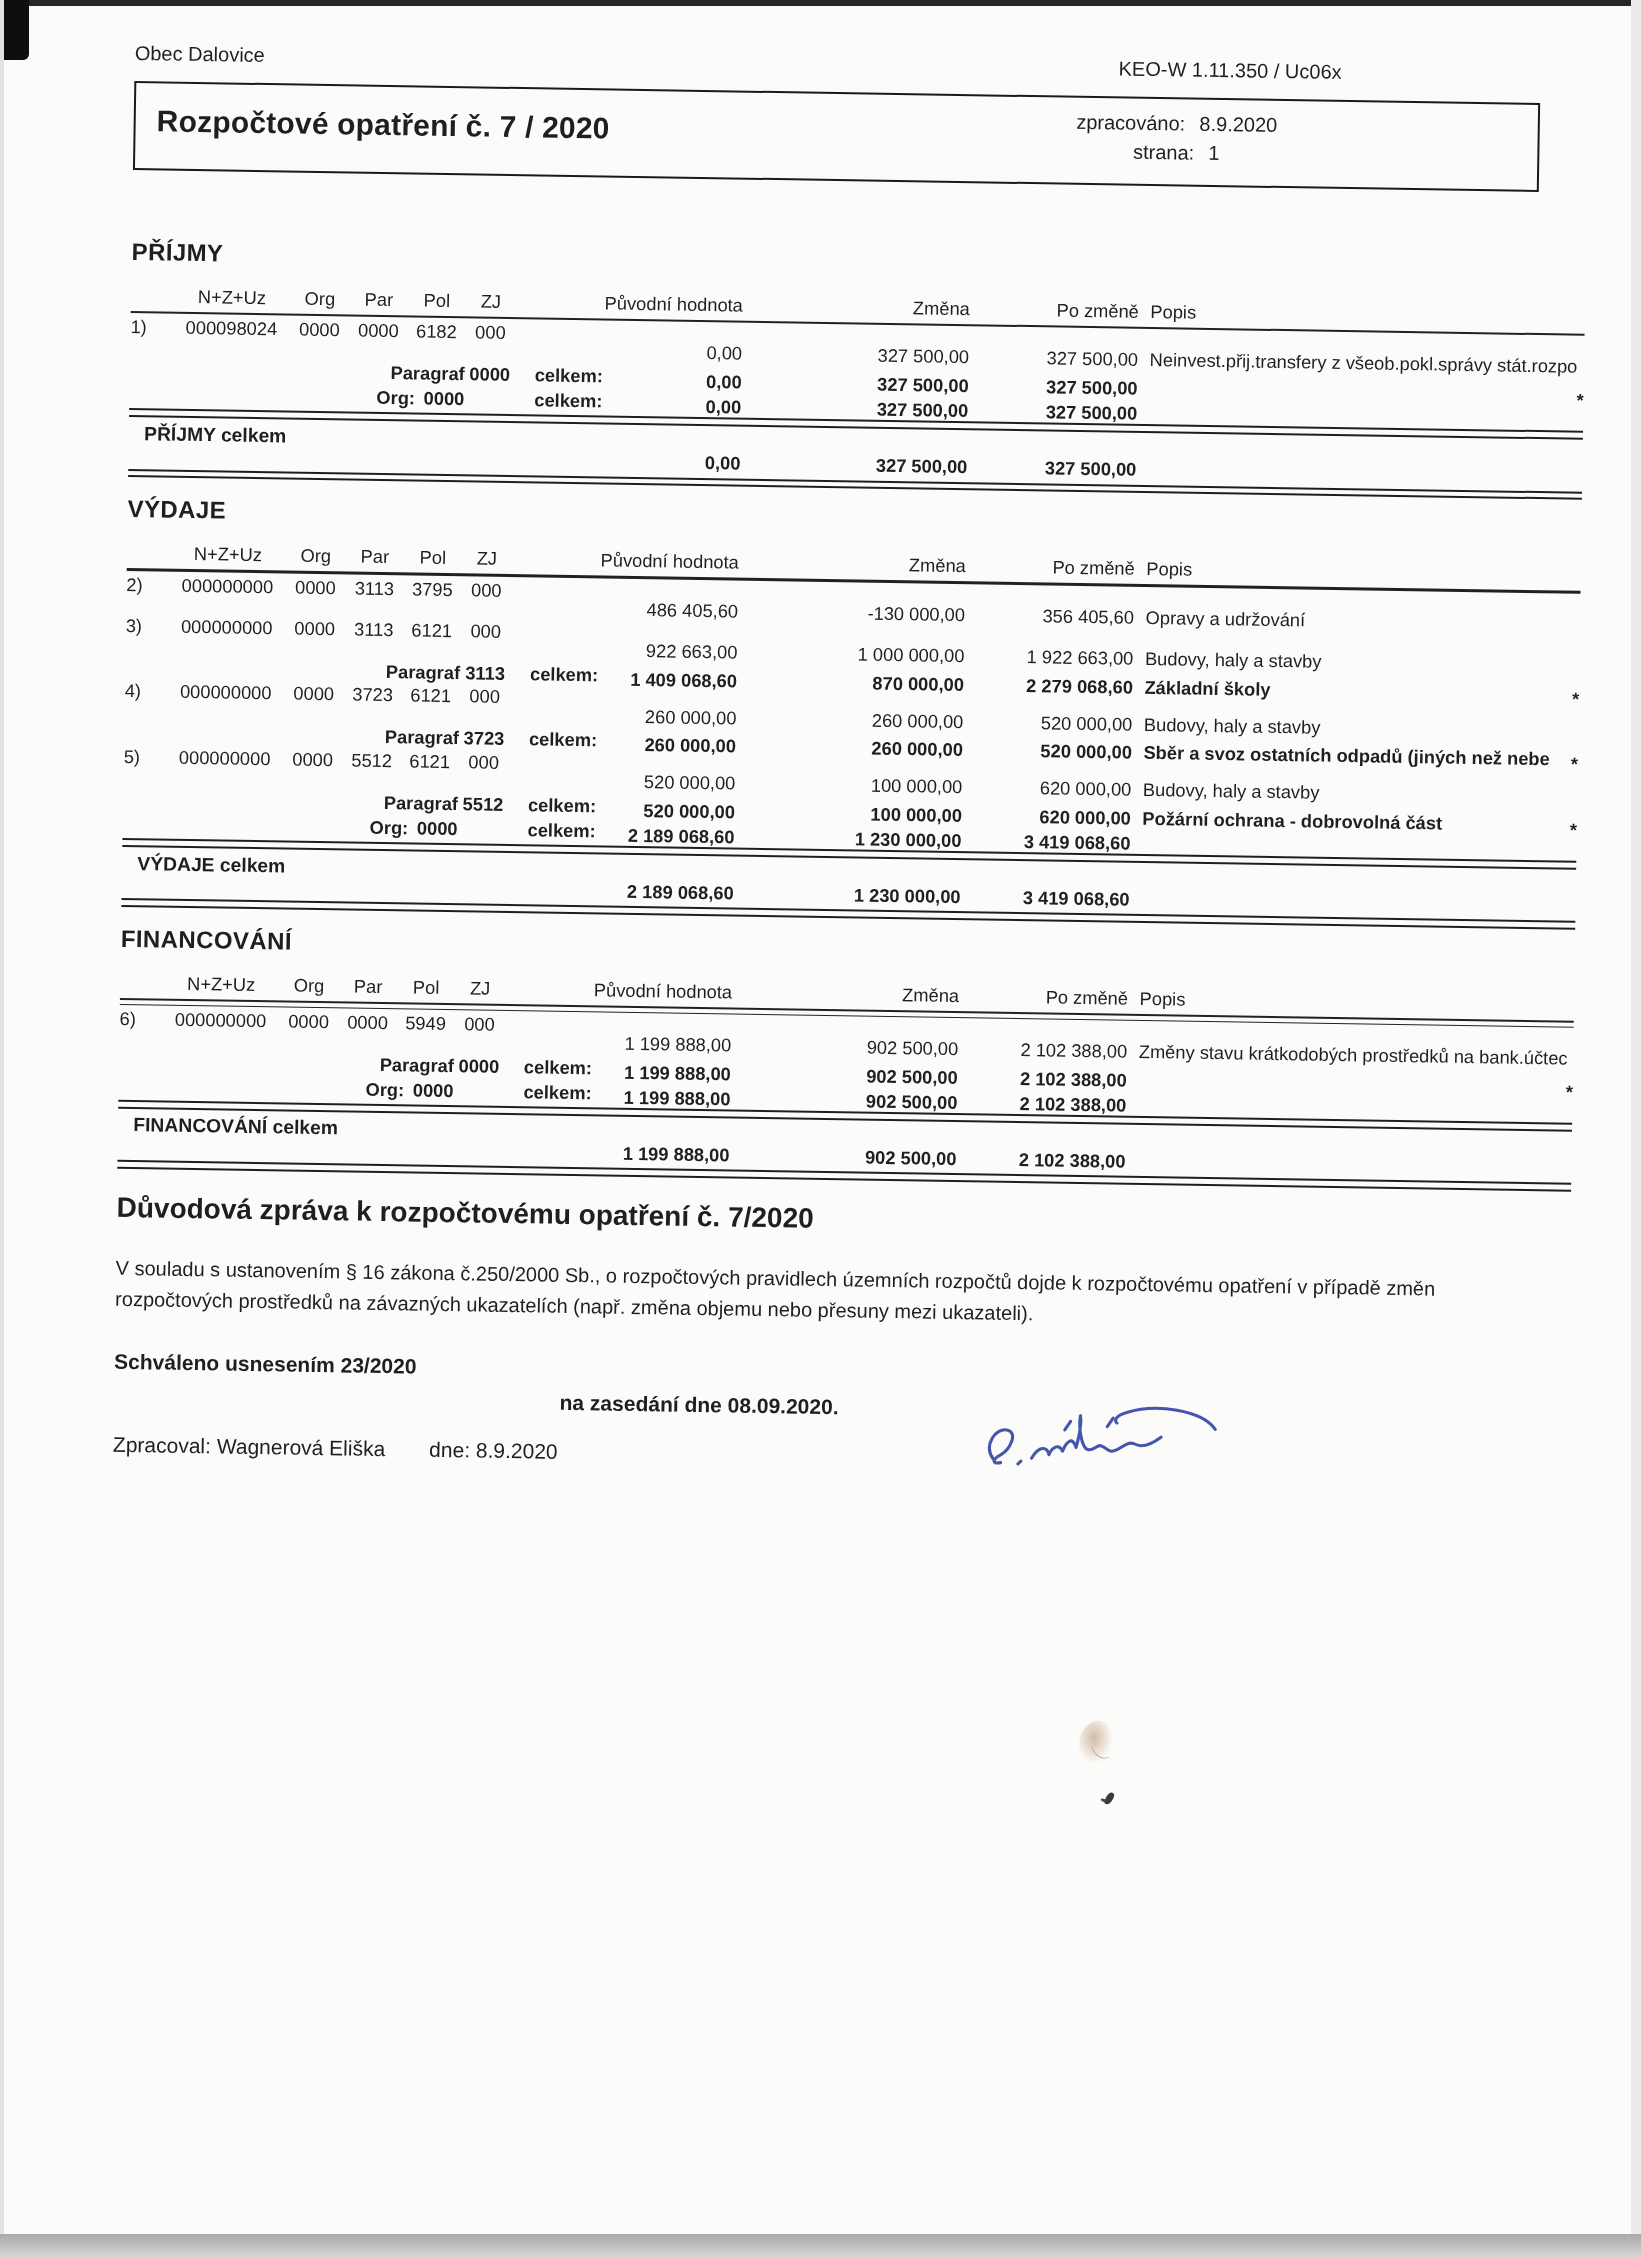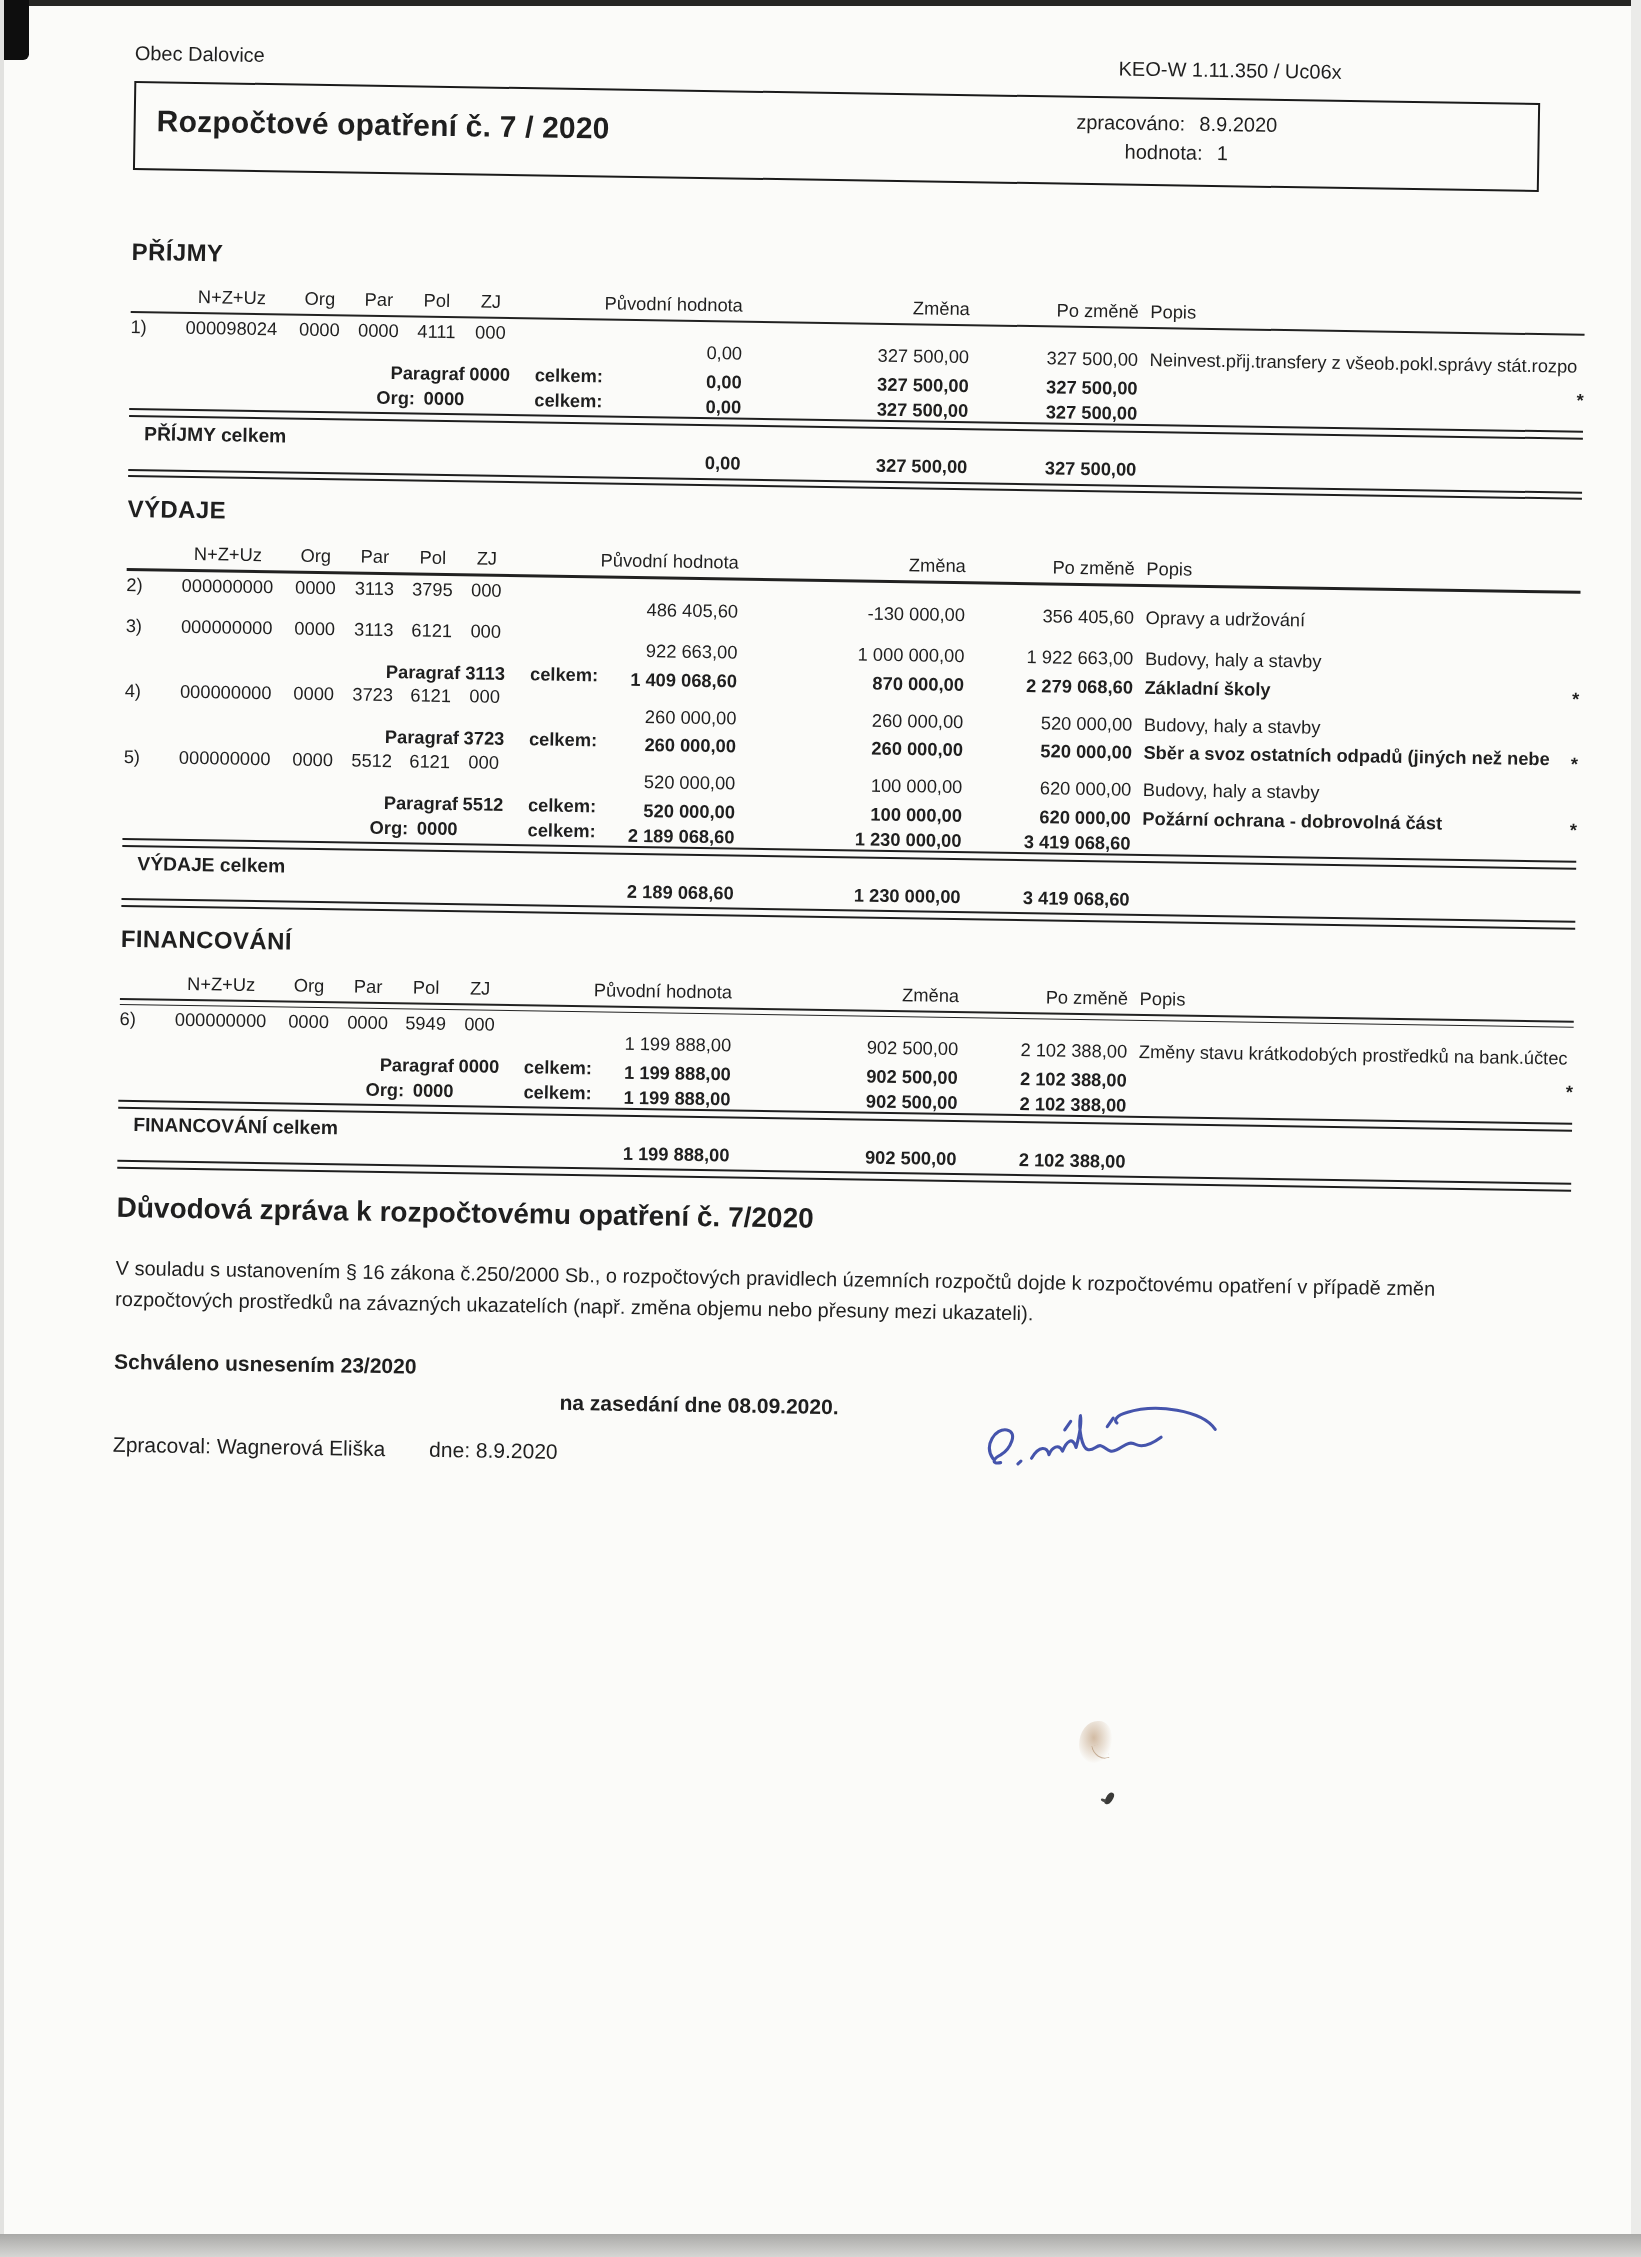"hodnota:" span { text: hodnota -> strana }
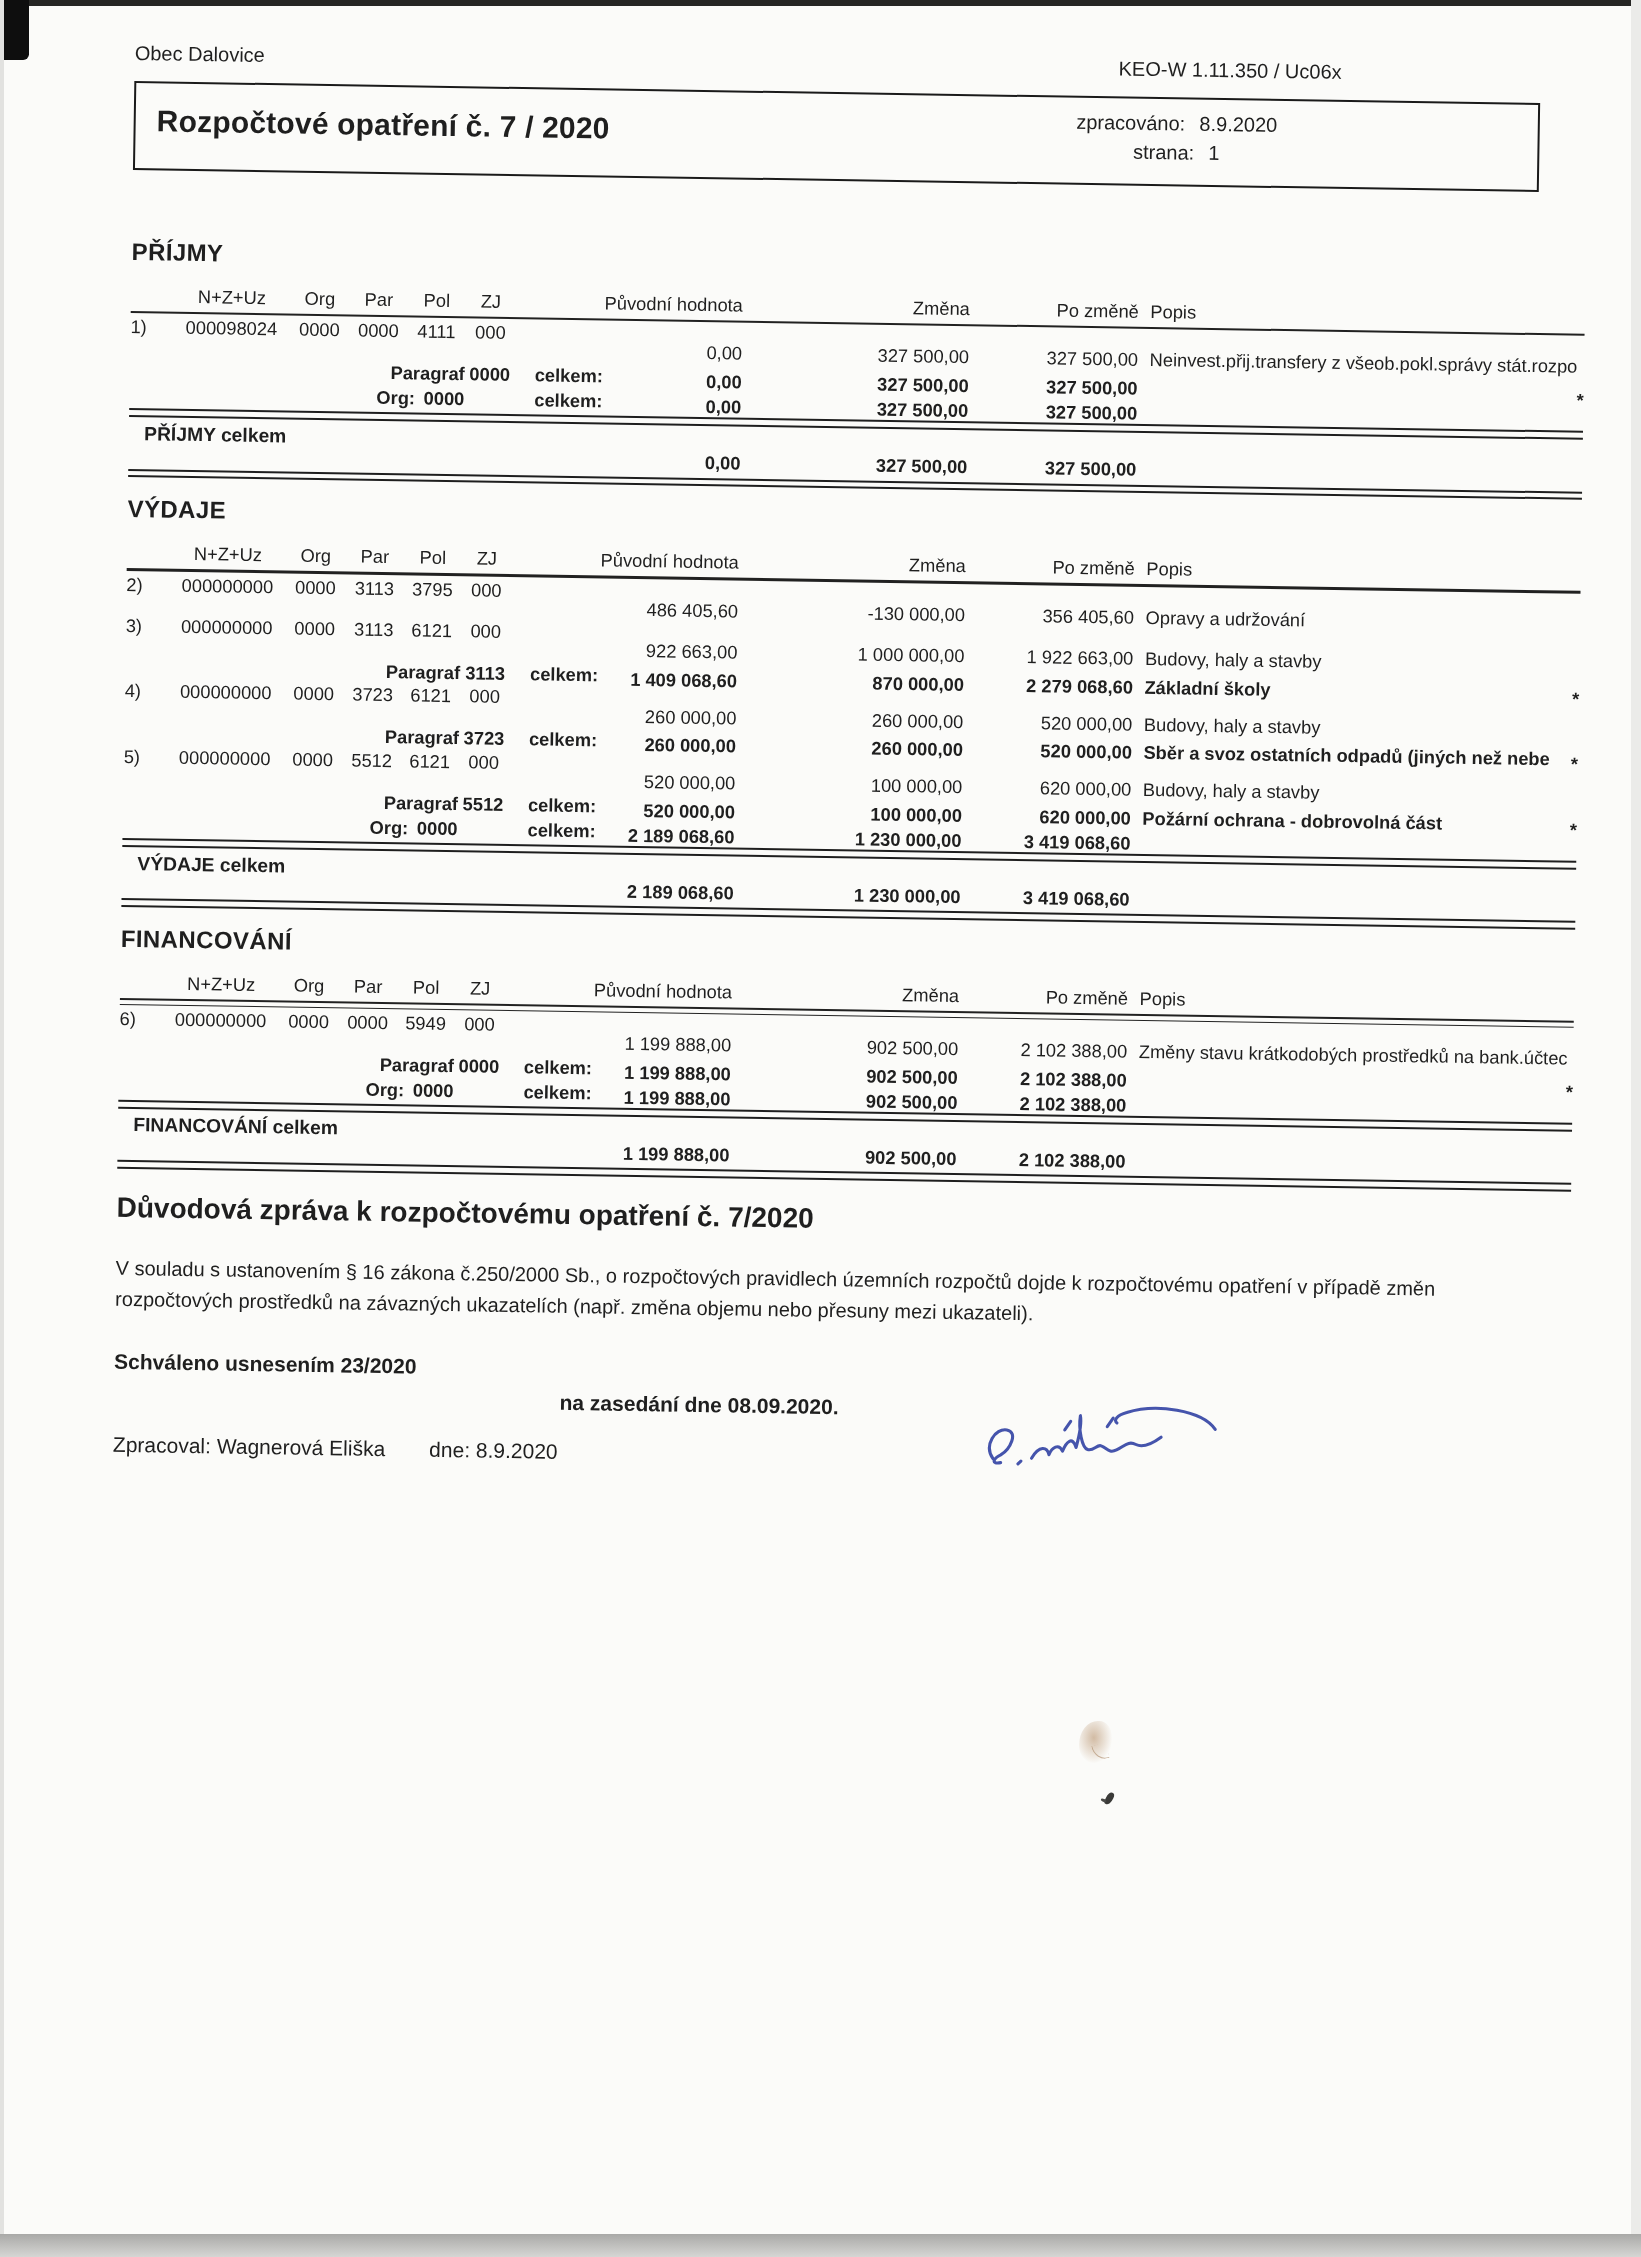"4111" span.c { text: 4111 -> 6182 }
